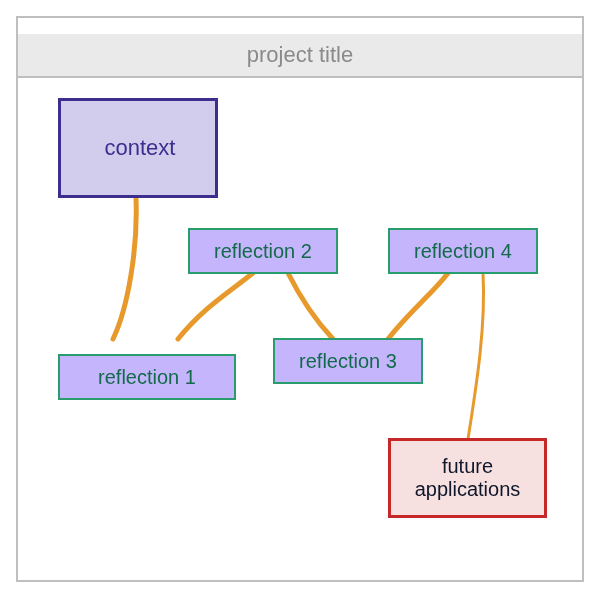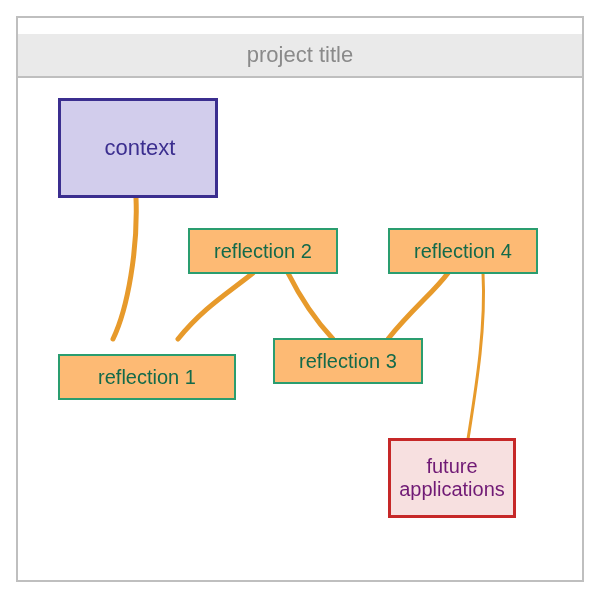"reflection 2" .refl { background: #fdba74 -> #c4b5fd }
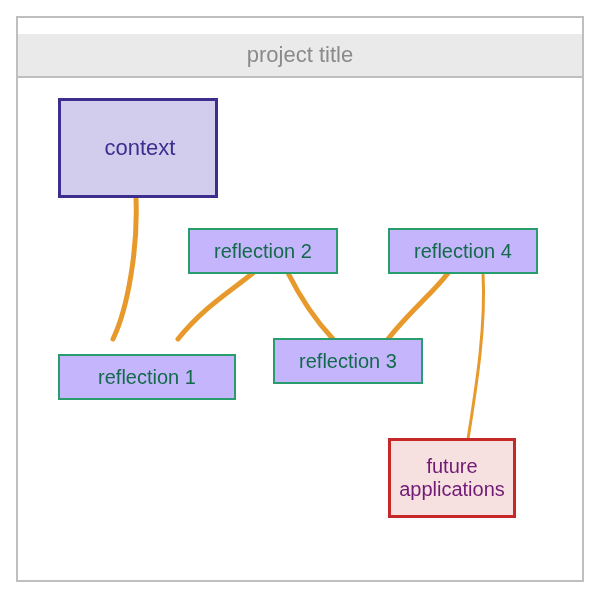"future applications" .future { color: #701a75 -> #0f172a; width: 128px -> 159px }
